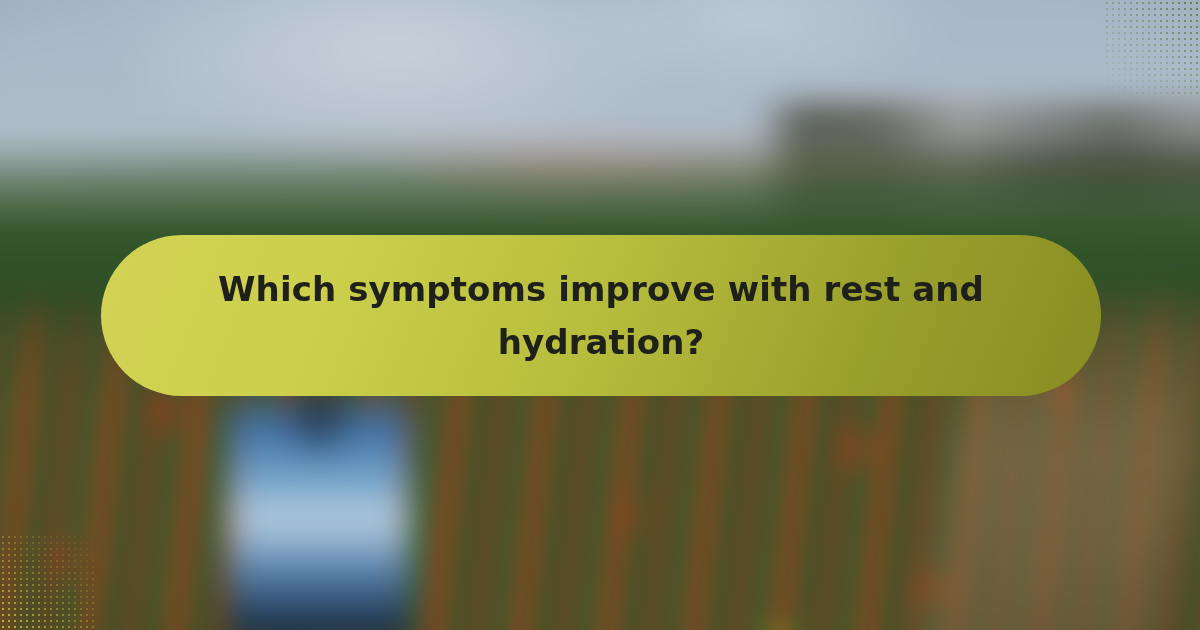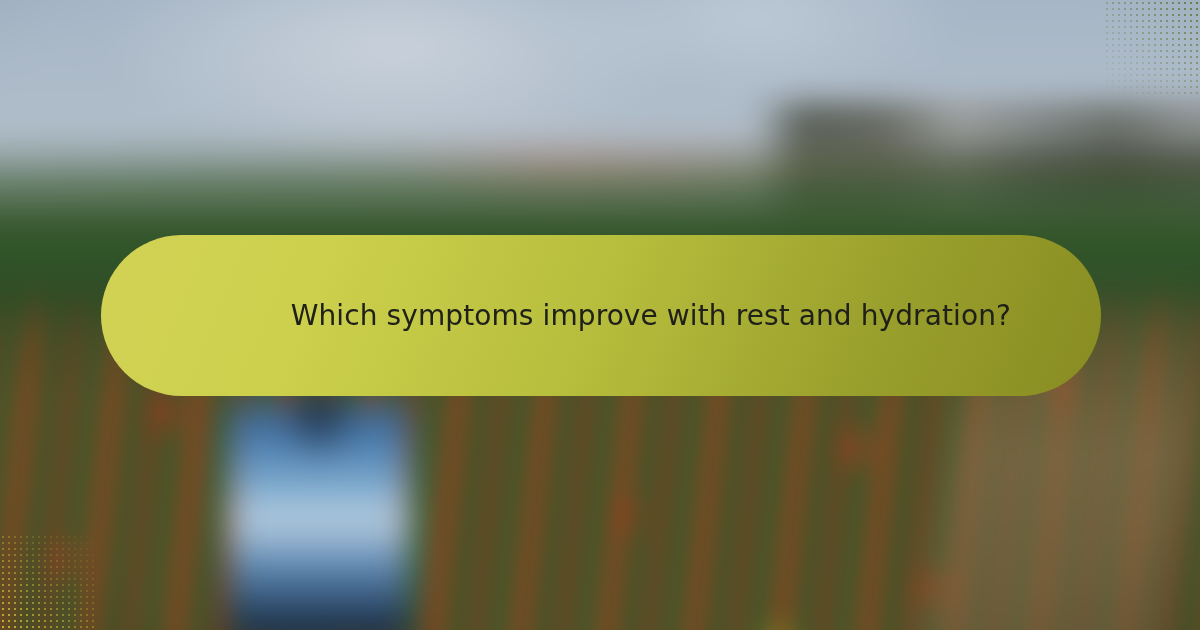"Which symptoms improve with rest" .pill-text { font-size: 28px -> 34px; font-weight: 400 -> 700; text-align: right -> center }
